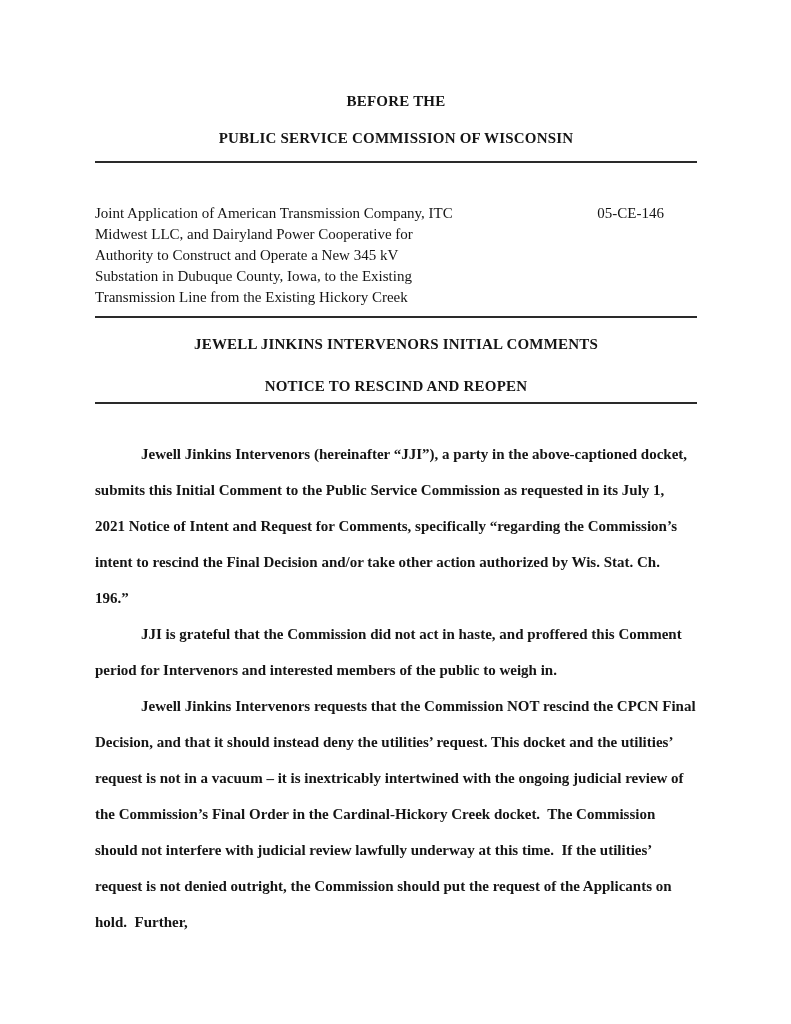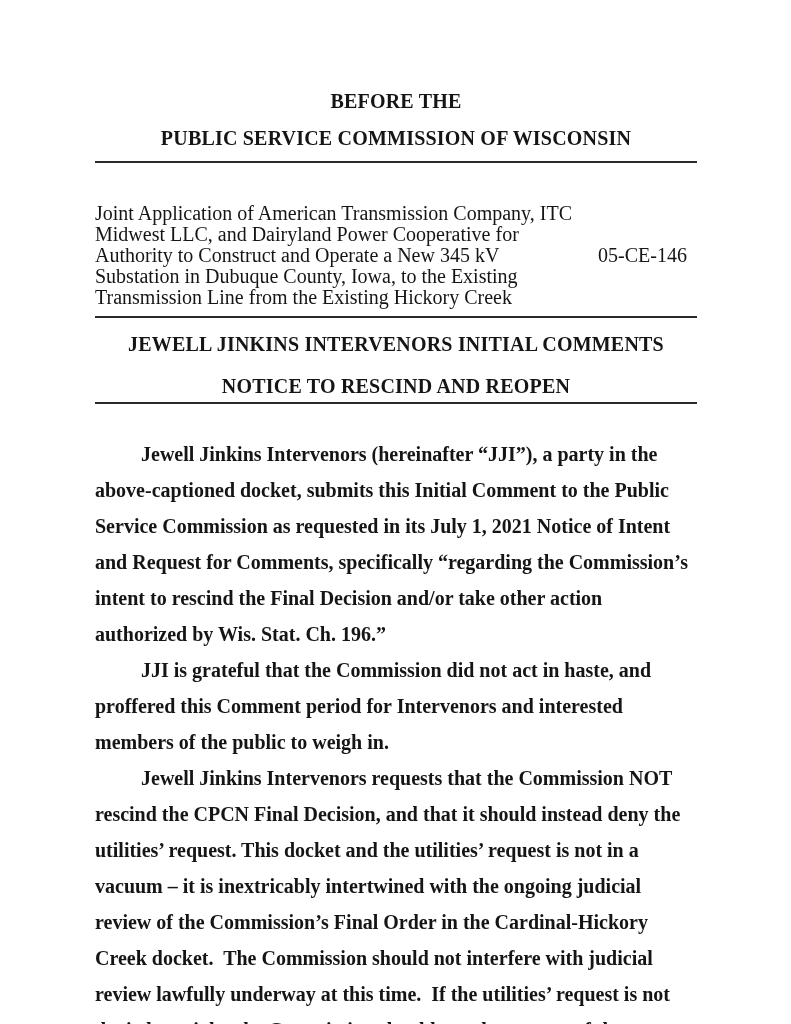"BEFORE THE" .page { font-size: 20px -> 15px }
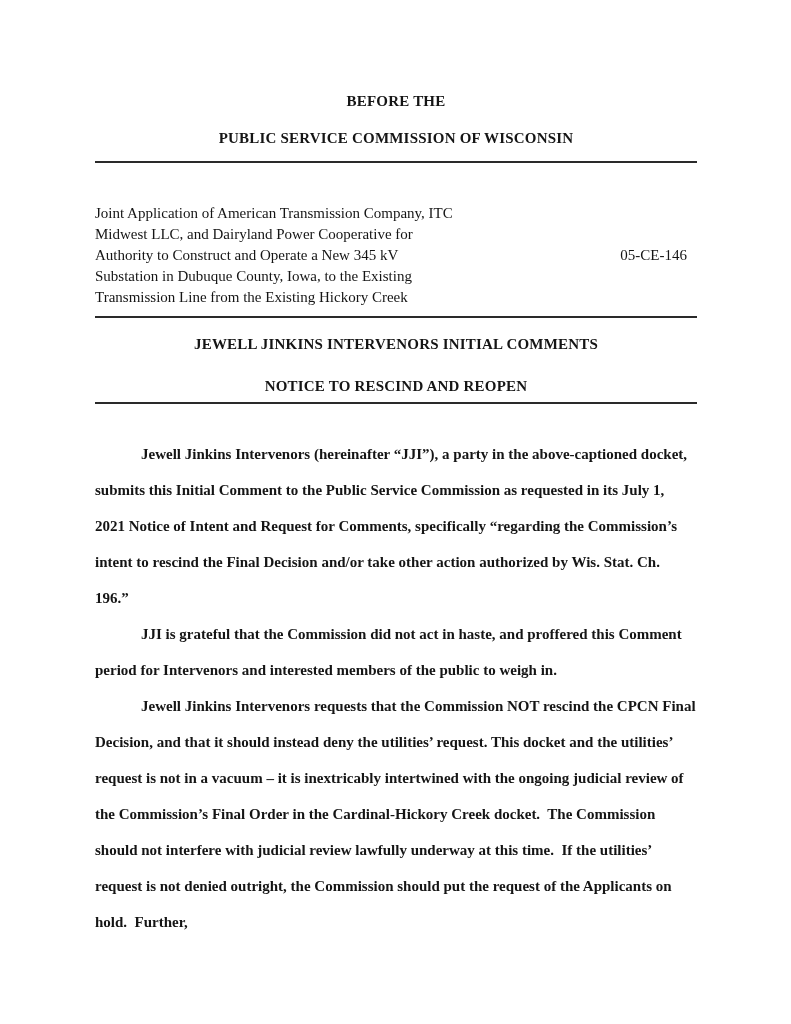"Joint Application of American" .caption-row { align-items: center -> flex-start }
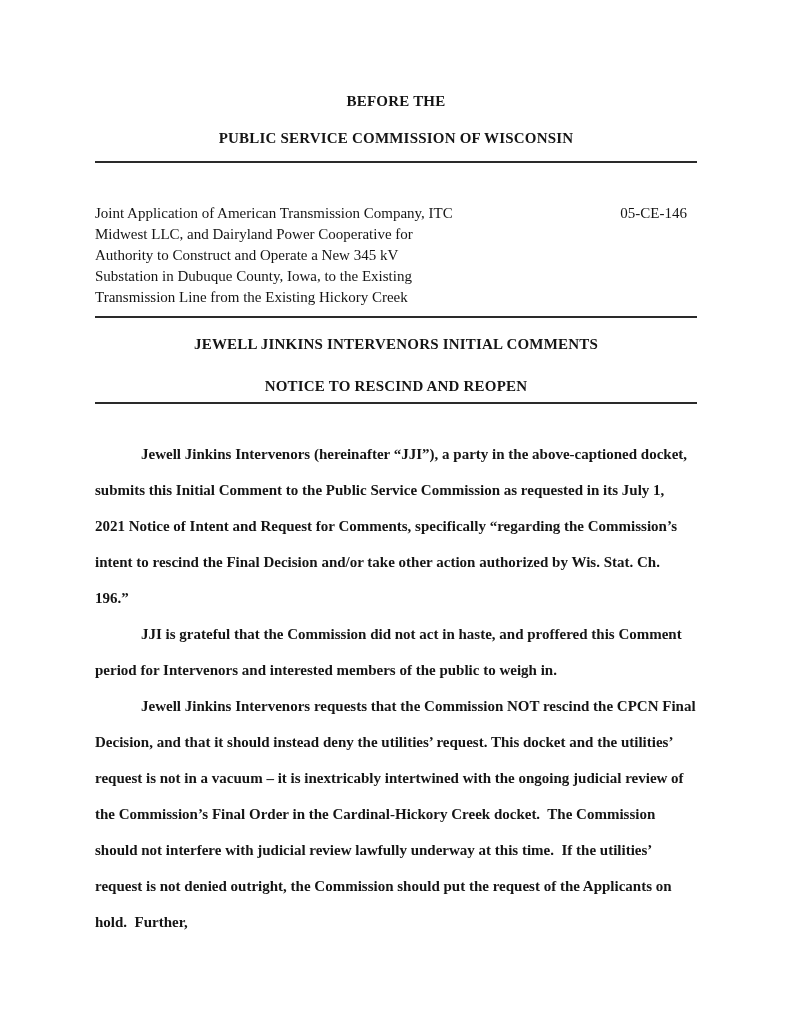"05-CE-146" .docket { margin-right: 10px -> 33px }
